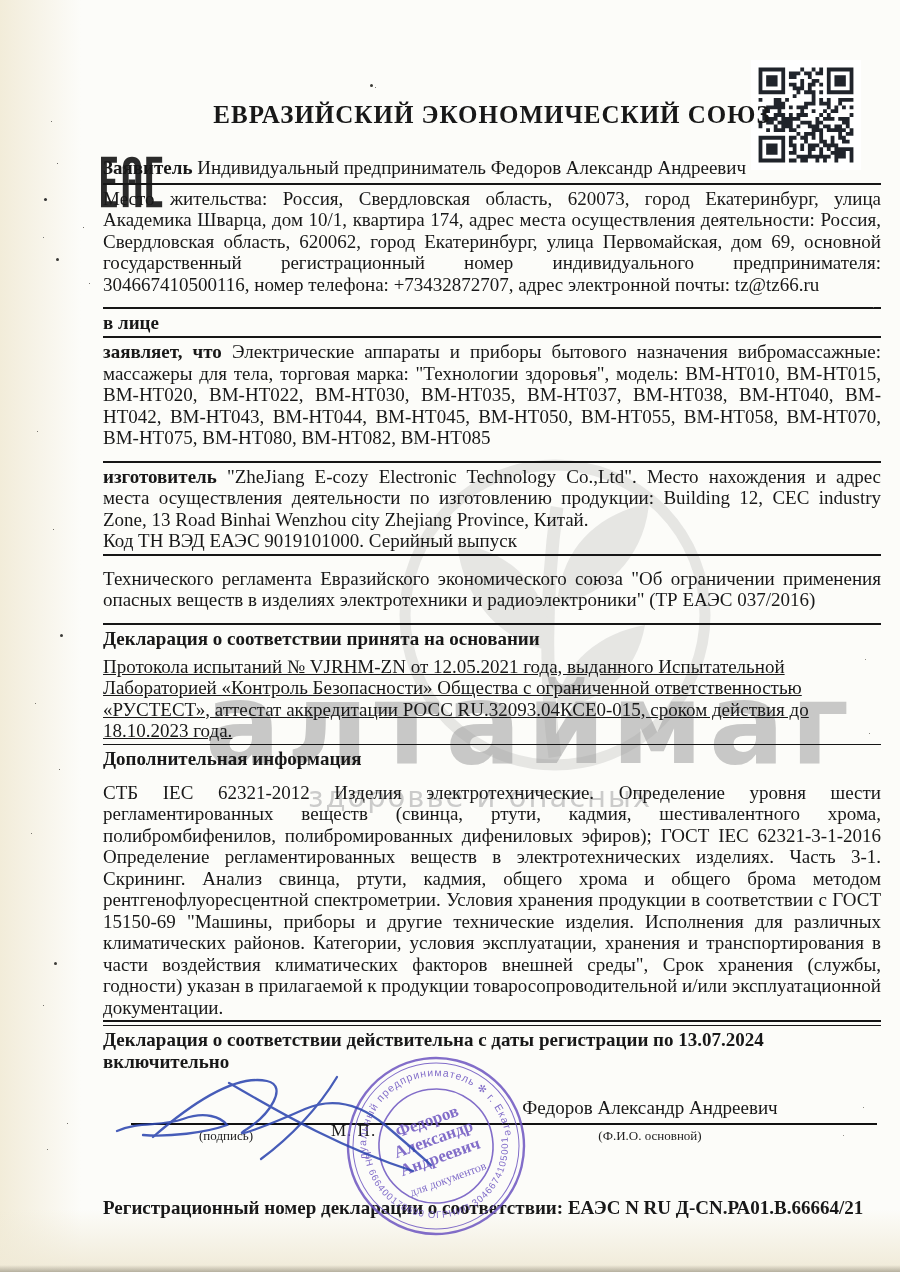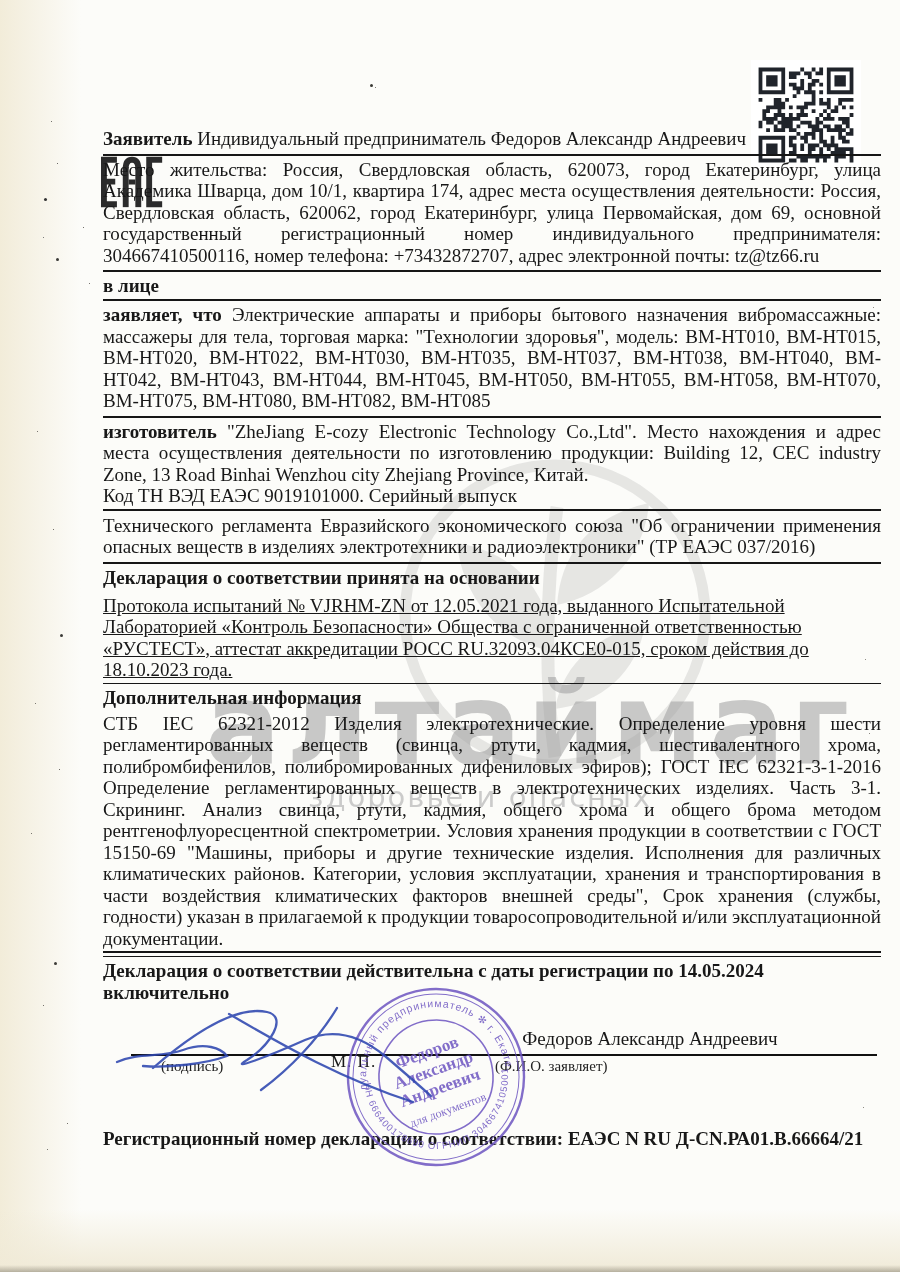"ЕВРАЗИЙСКИЙ ЭКОНОМИЧЕСКИЙ СОЮЗ" p.t1 { html: none -> <p>ЕВРАЗИЙСКИЙ ЭКОНОМИЧЕСКИЙ СОЮЗ</p> }
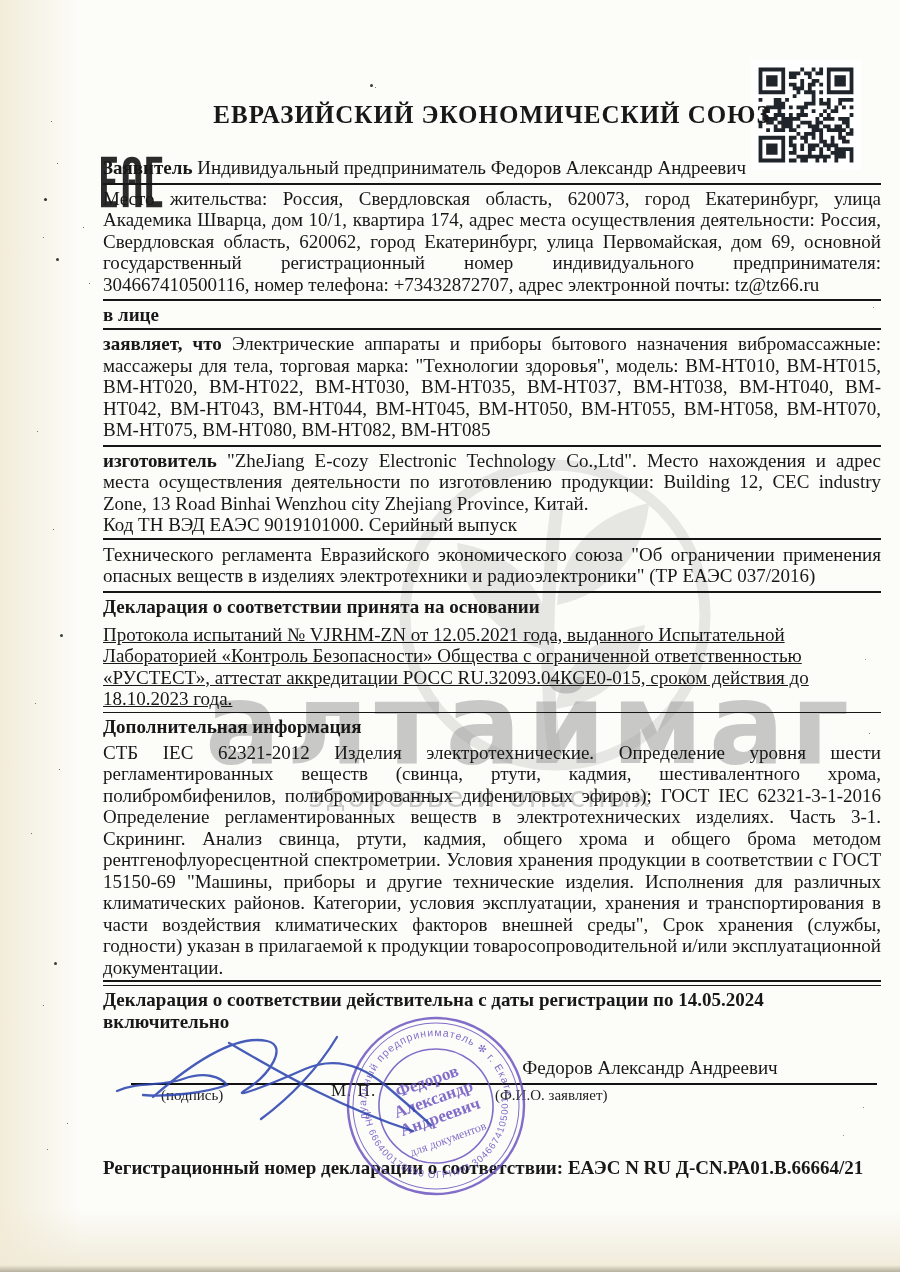"Технического регламента Евразийского" .mt4 { margin-top: 4px -> 12px }
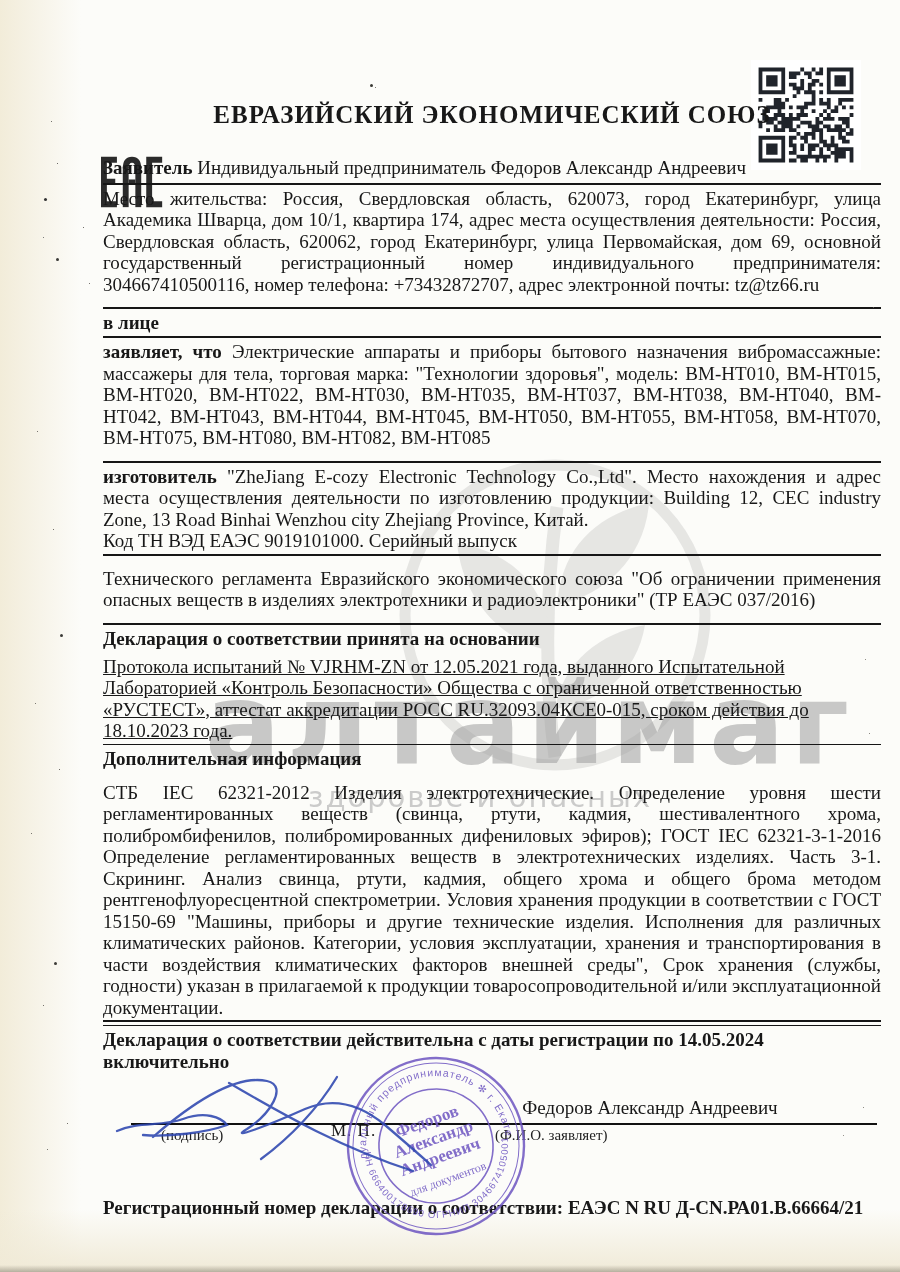"Декларация о соответствии действительна" p.hd { text: 14.05.2024 -> 13.07.2024 }
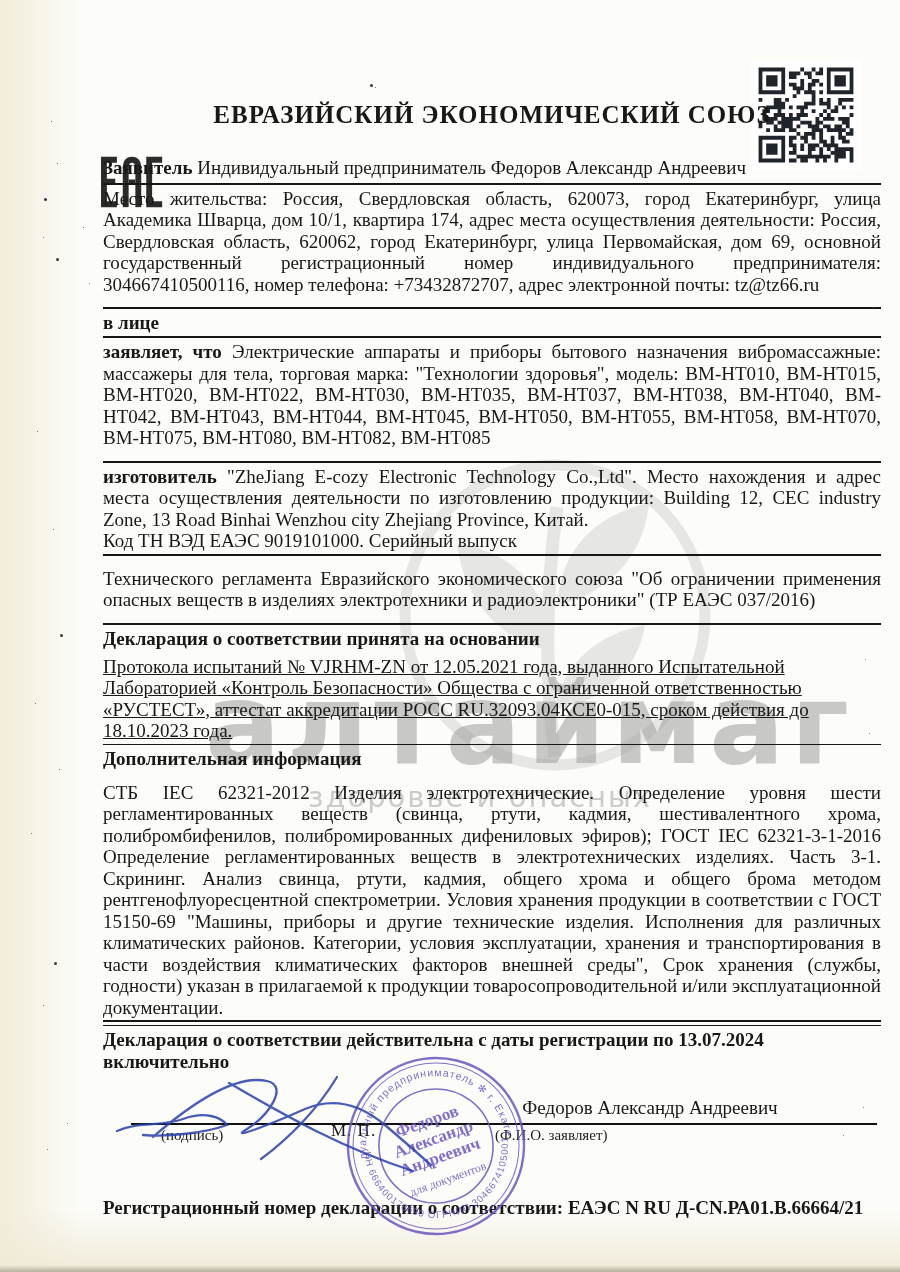"(подпись)" .cap { font-size: 15px -> 13px; text-align: none -> center }
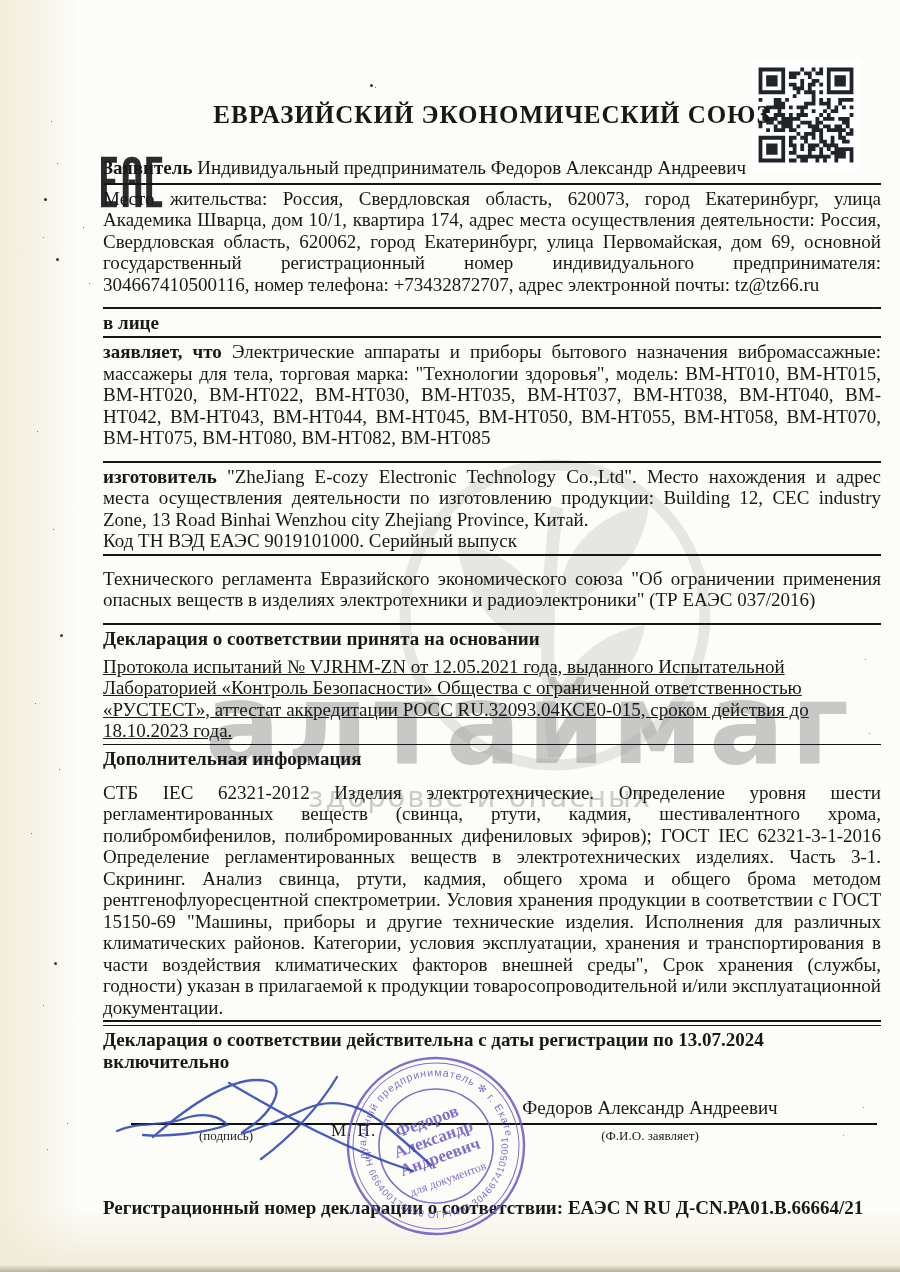"(Ф.И.О. заявляет)" span.cap { text: заявляет -> основной }
